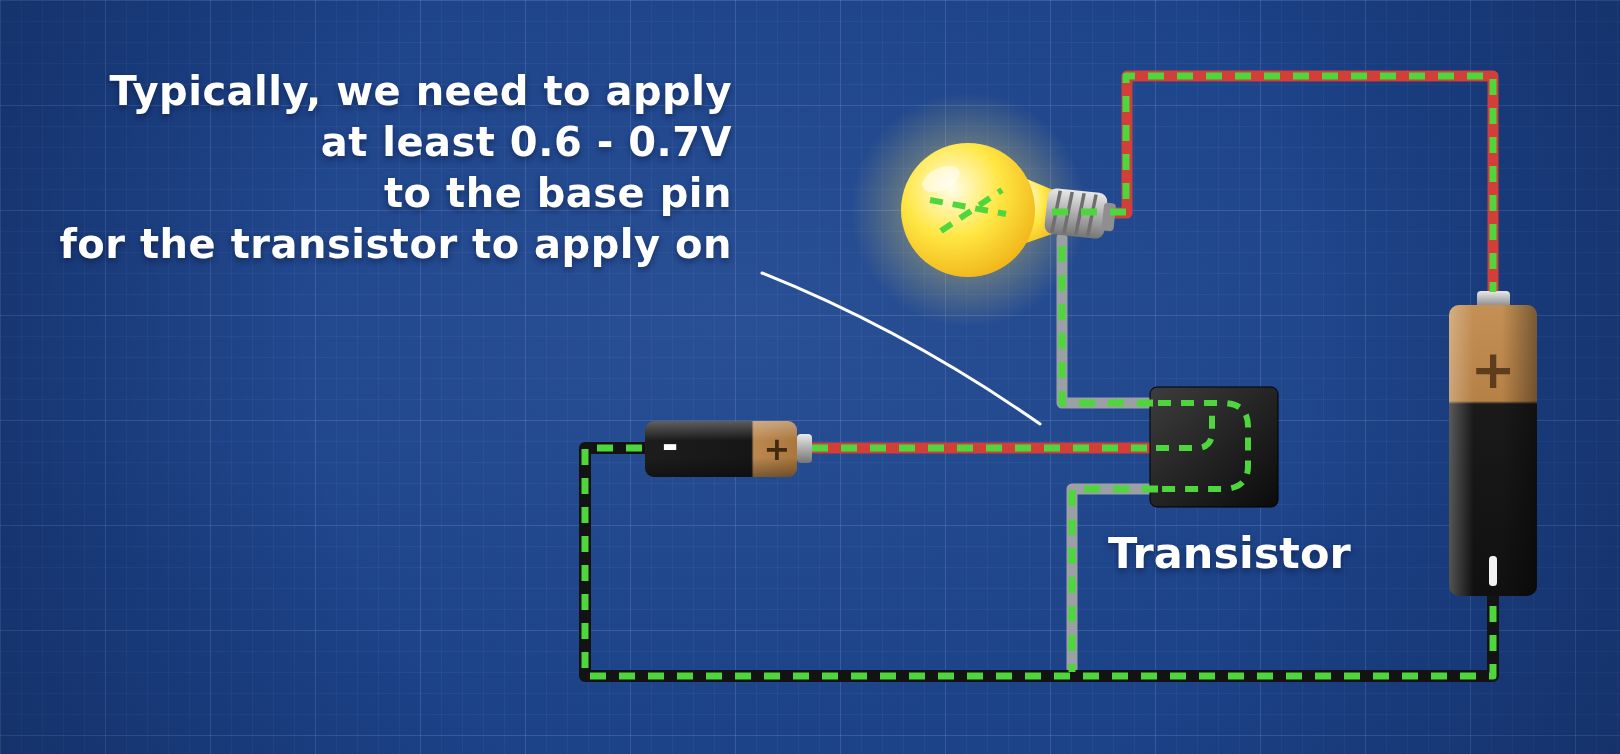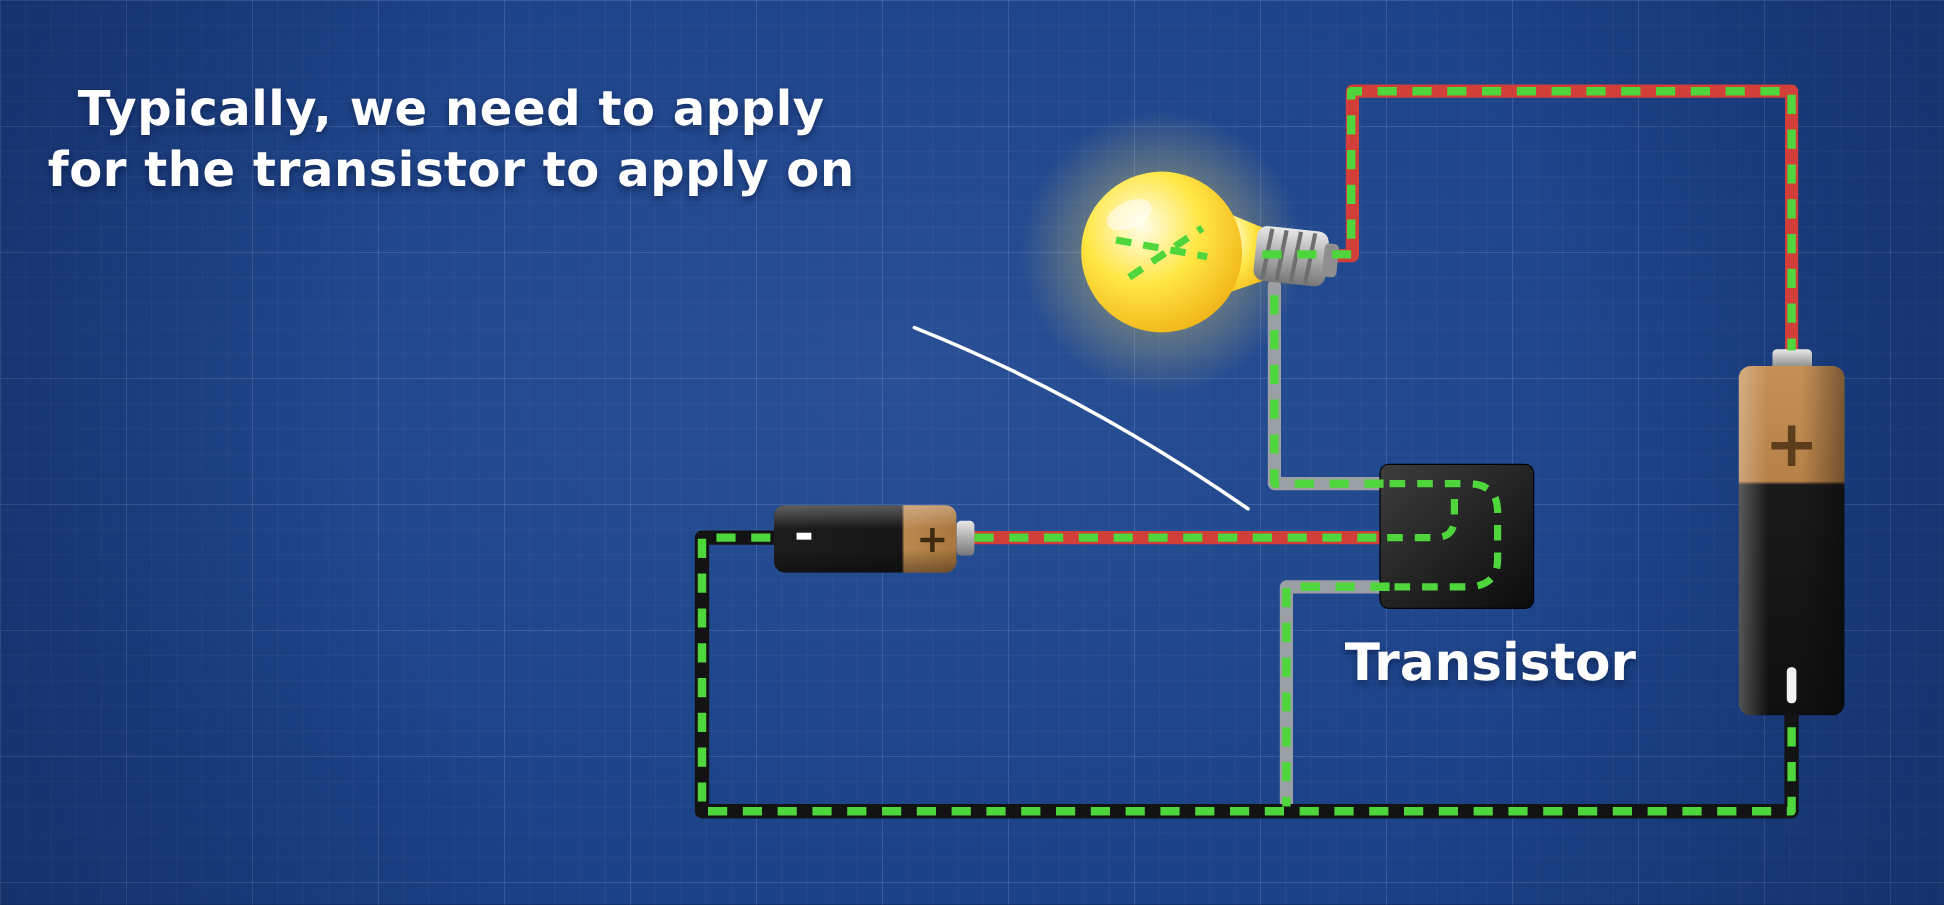"Typically, we need to apply" .caption { text-align: center -> right }
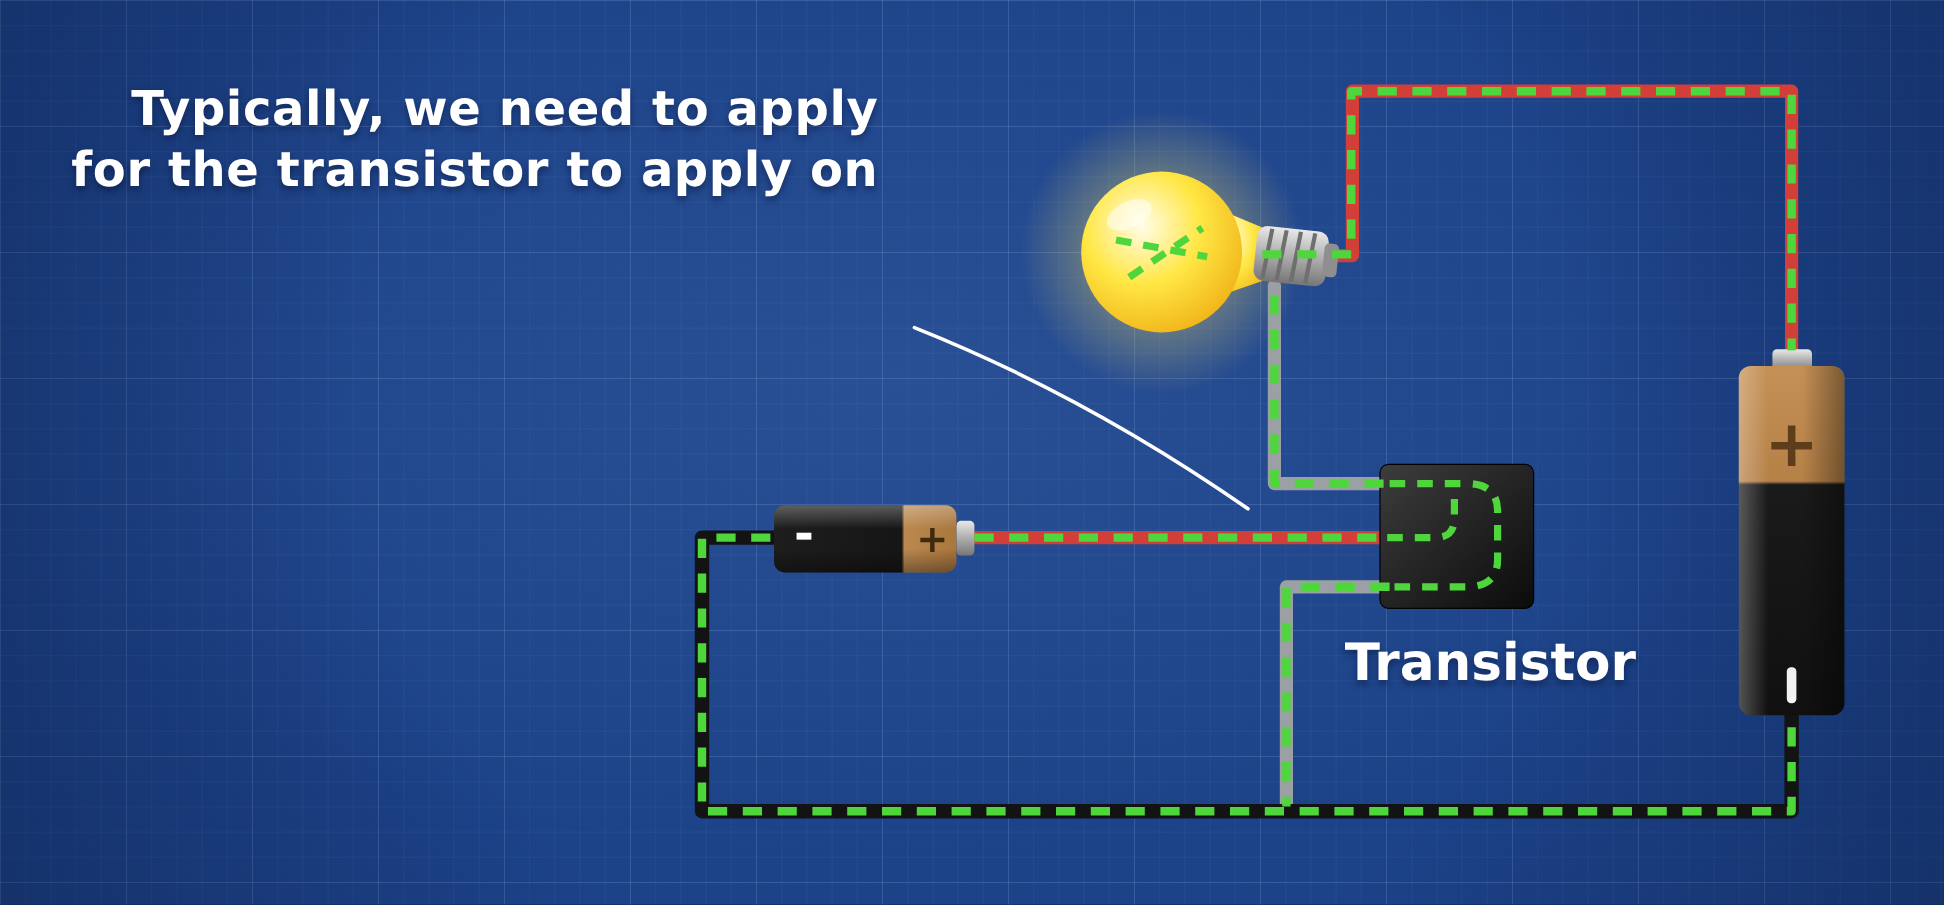"at least 0.6 - 0.7V" div { html: none -> <div>at least 0.6 - 0.7V</div> }
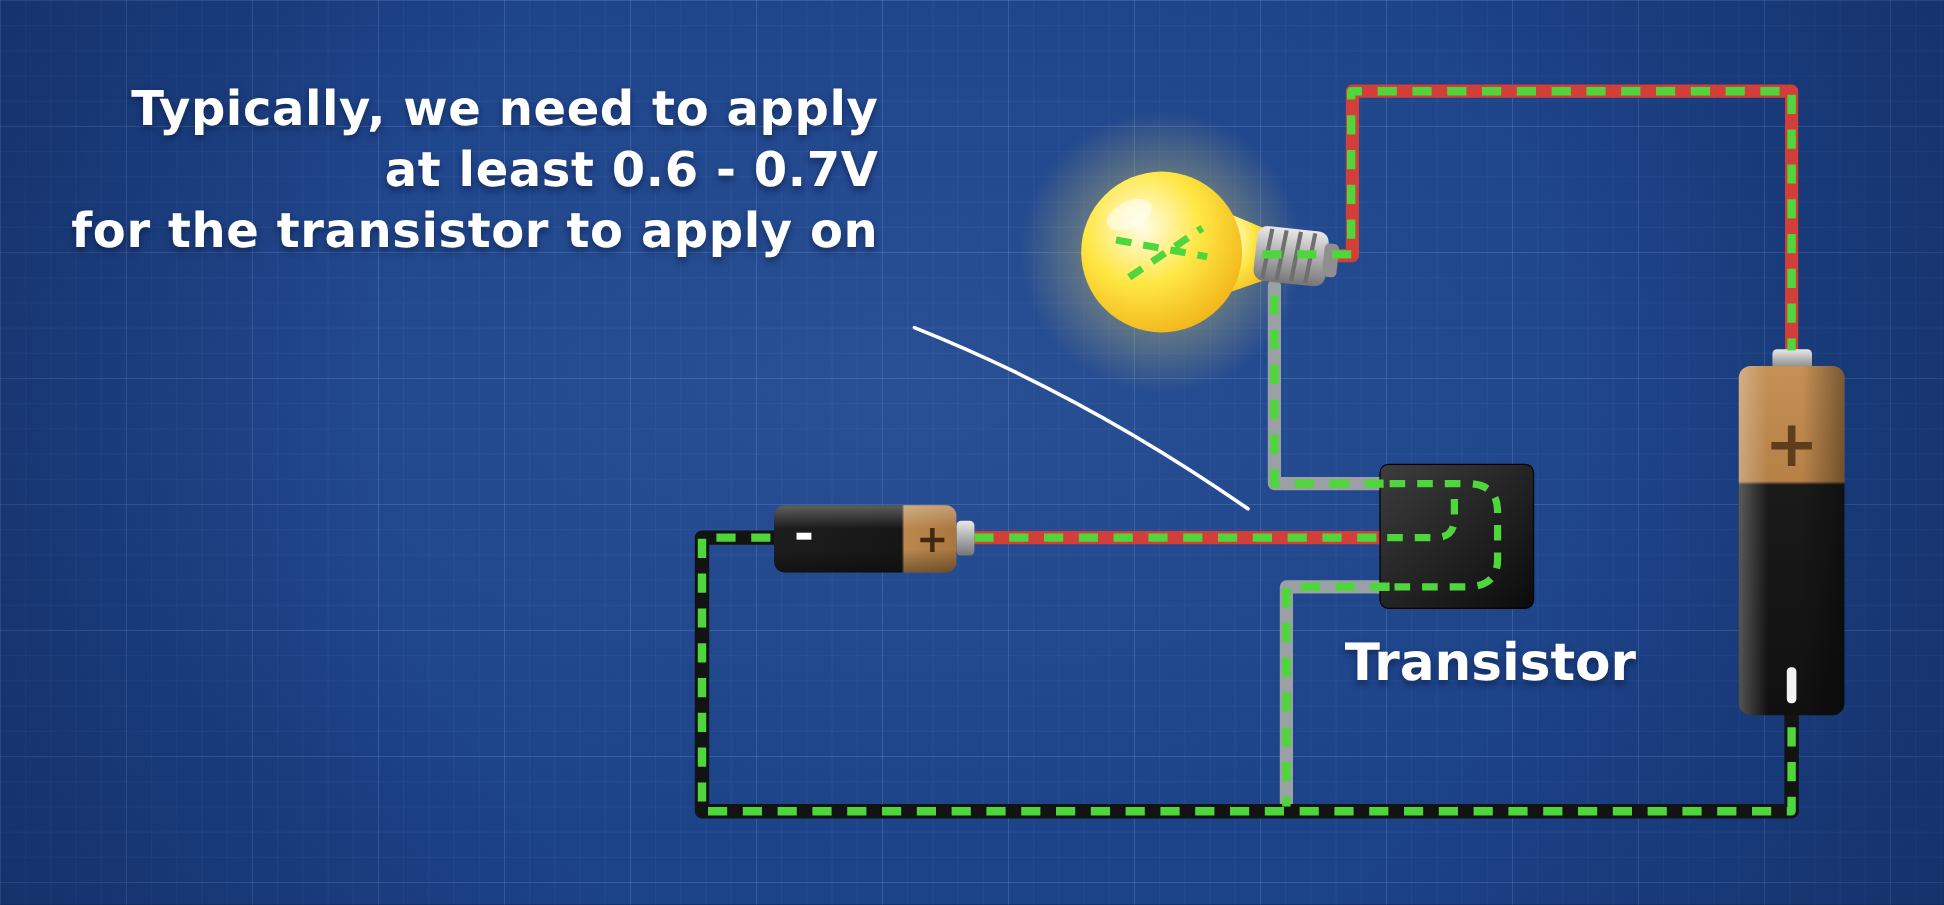"to the base pin" div { html: none -> <div>to the base pin</div> }
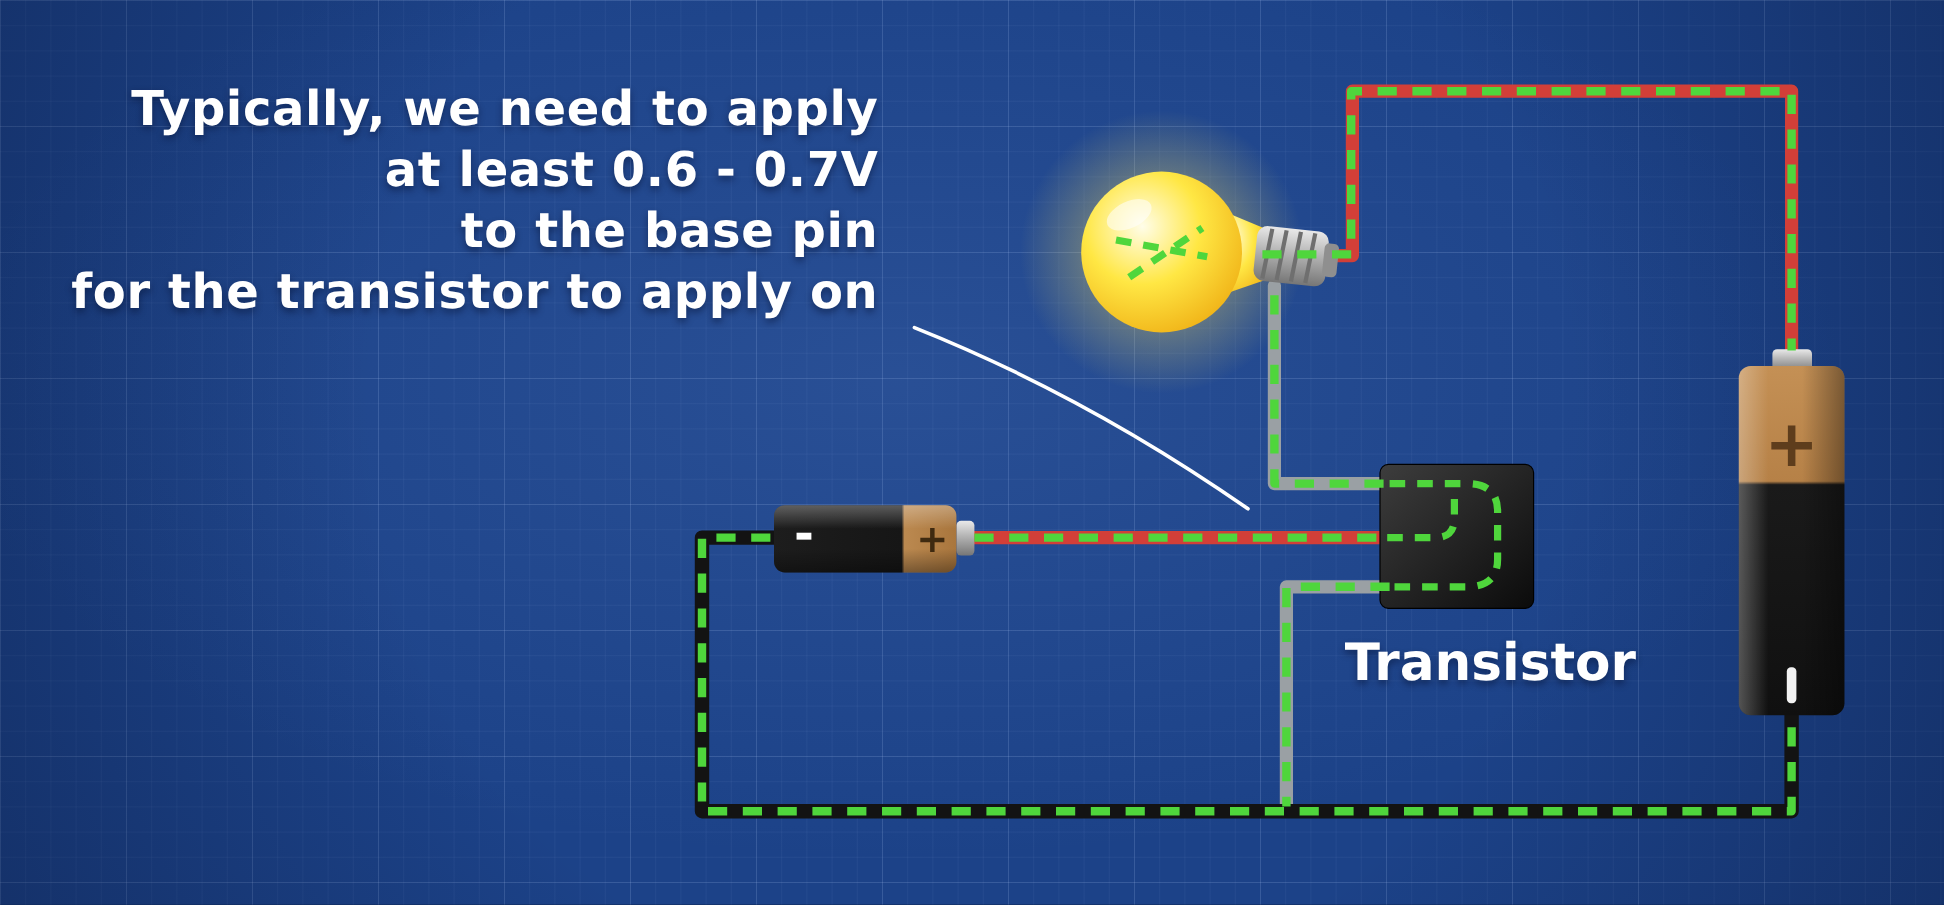"Transistor" .transistor-label { text-align: center -> left }
